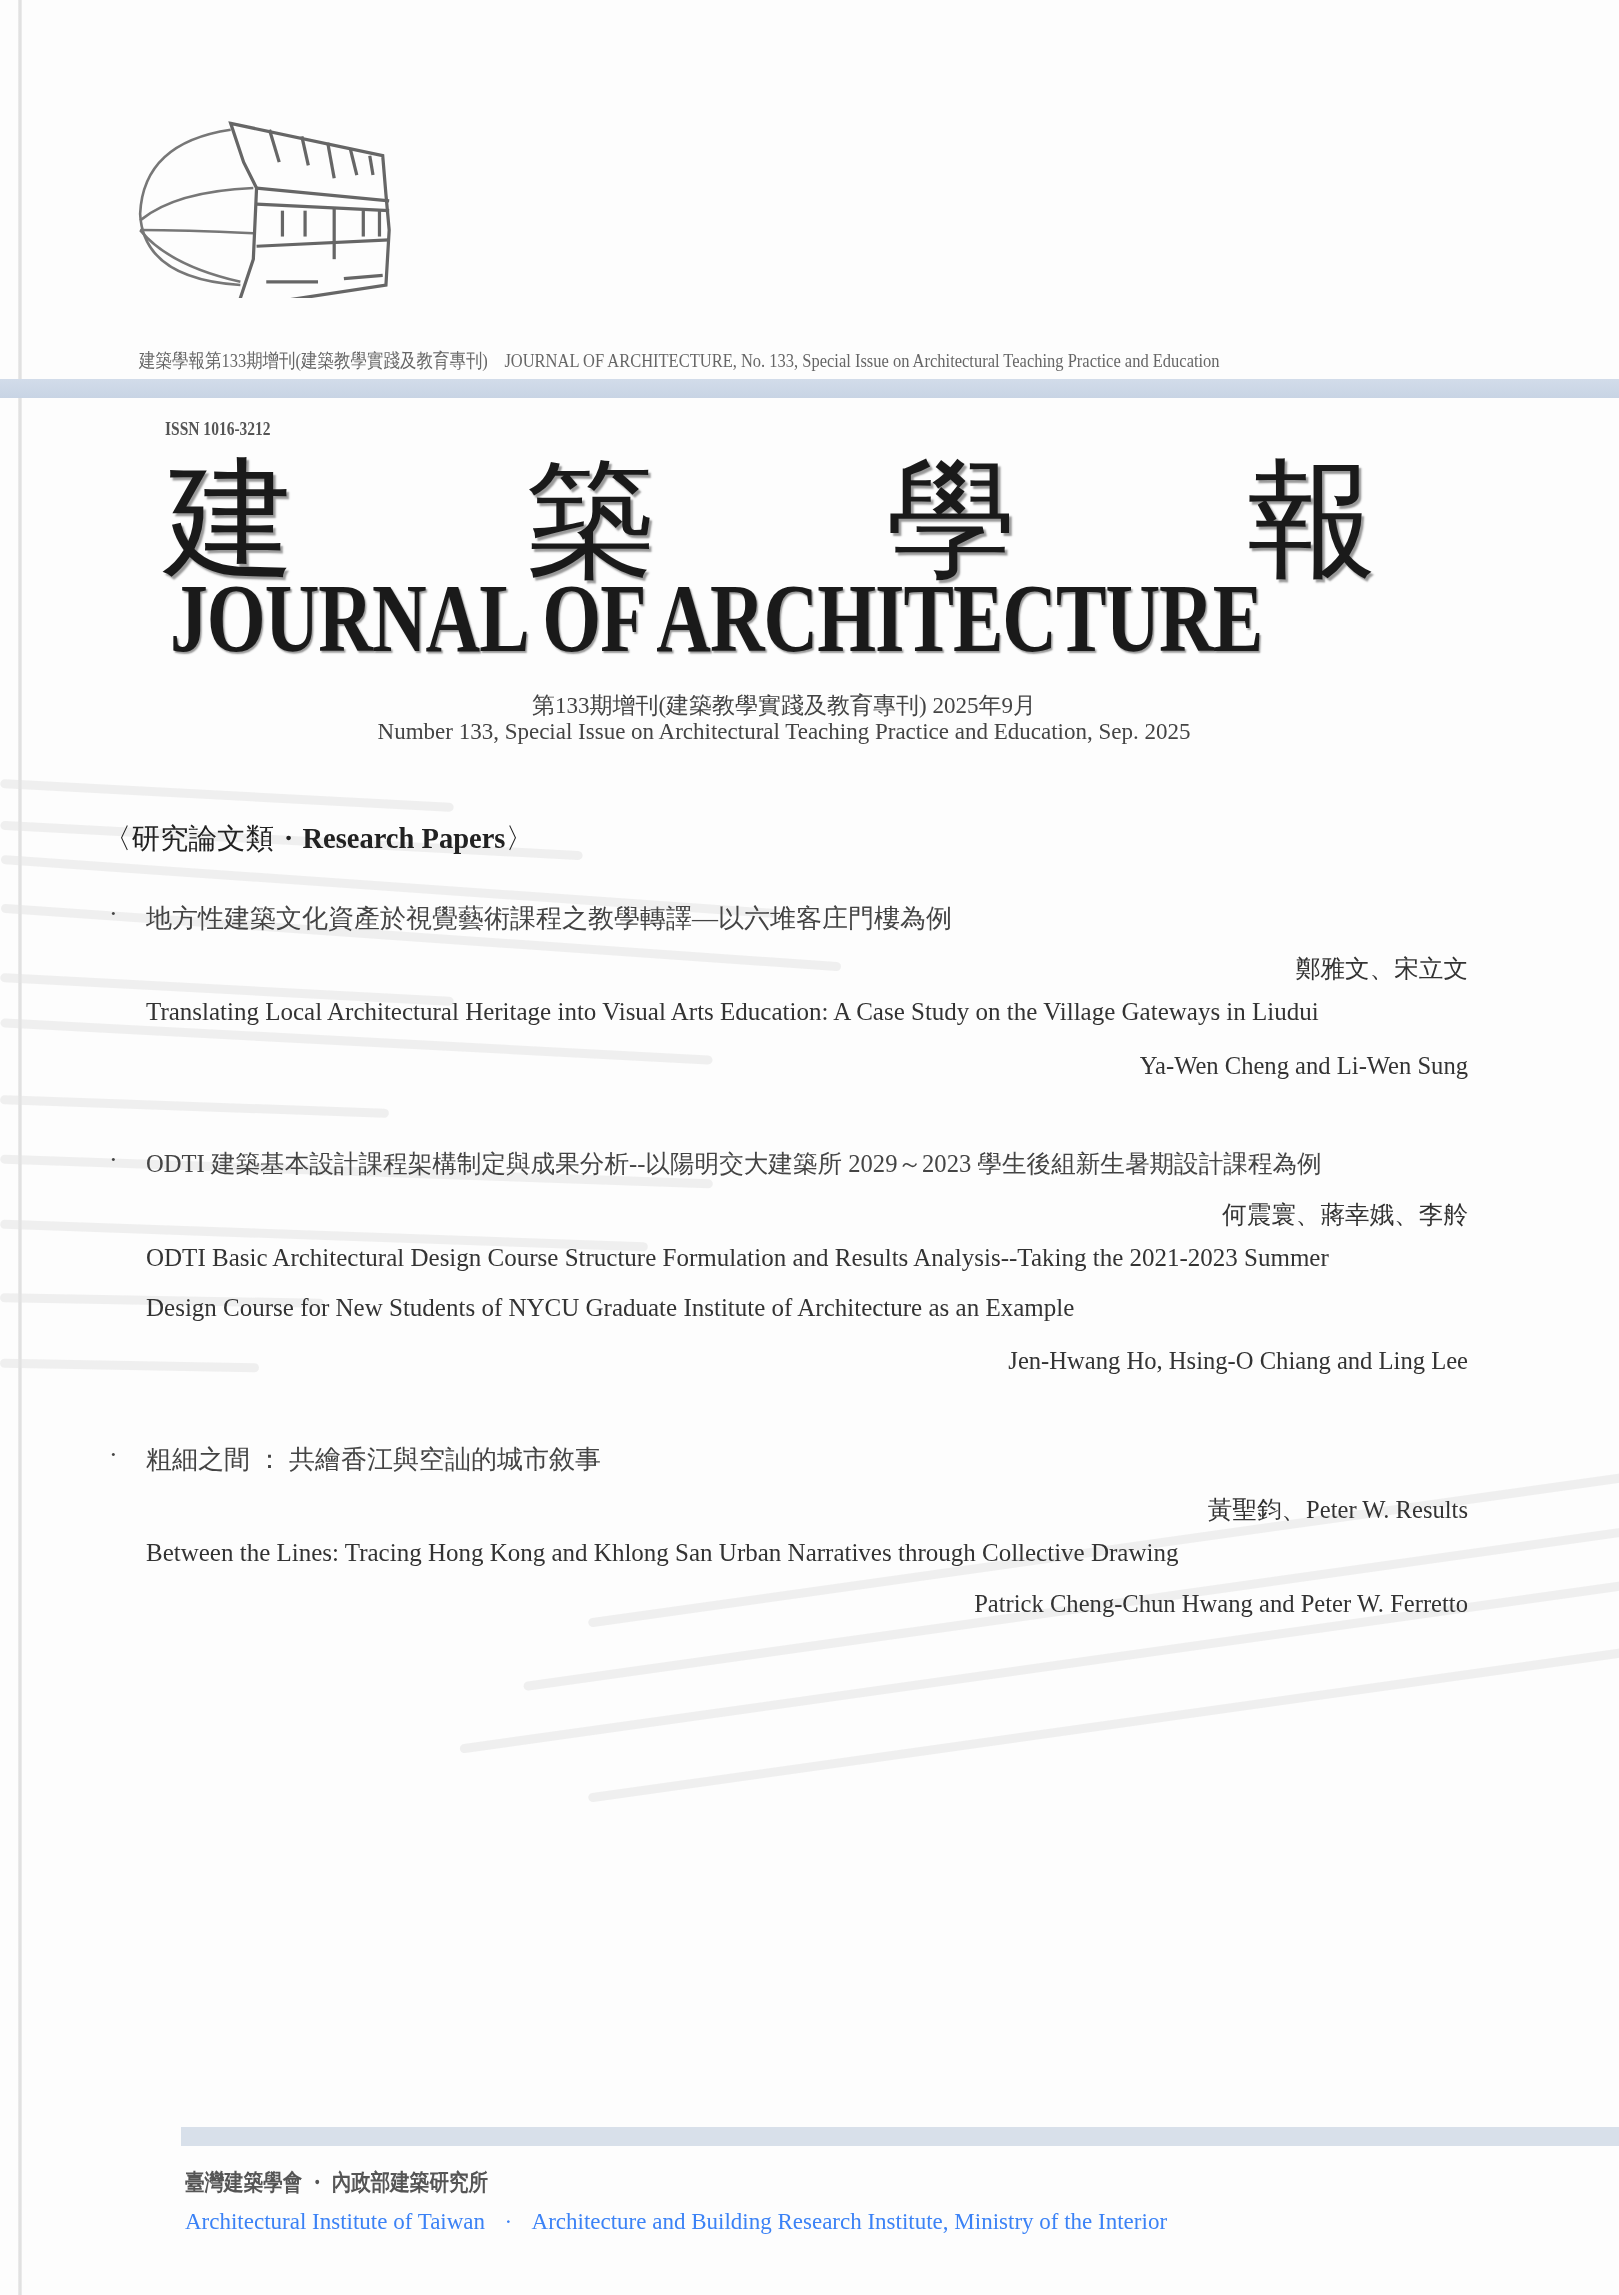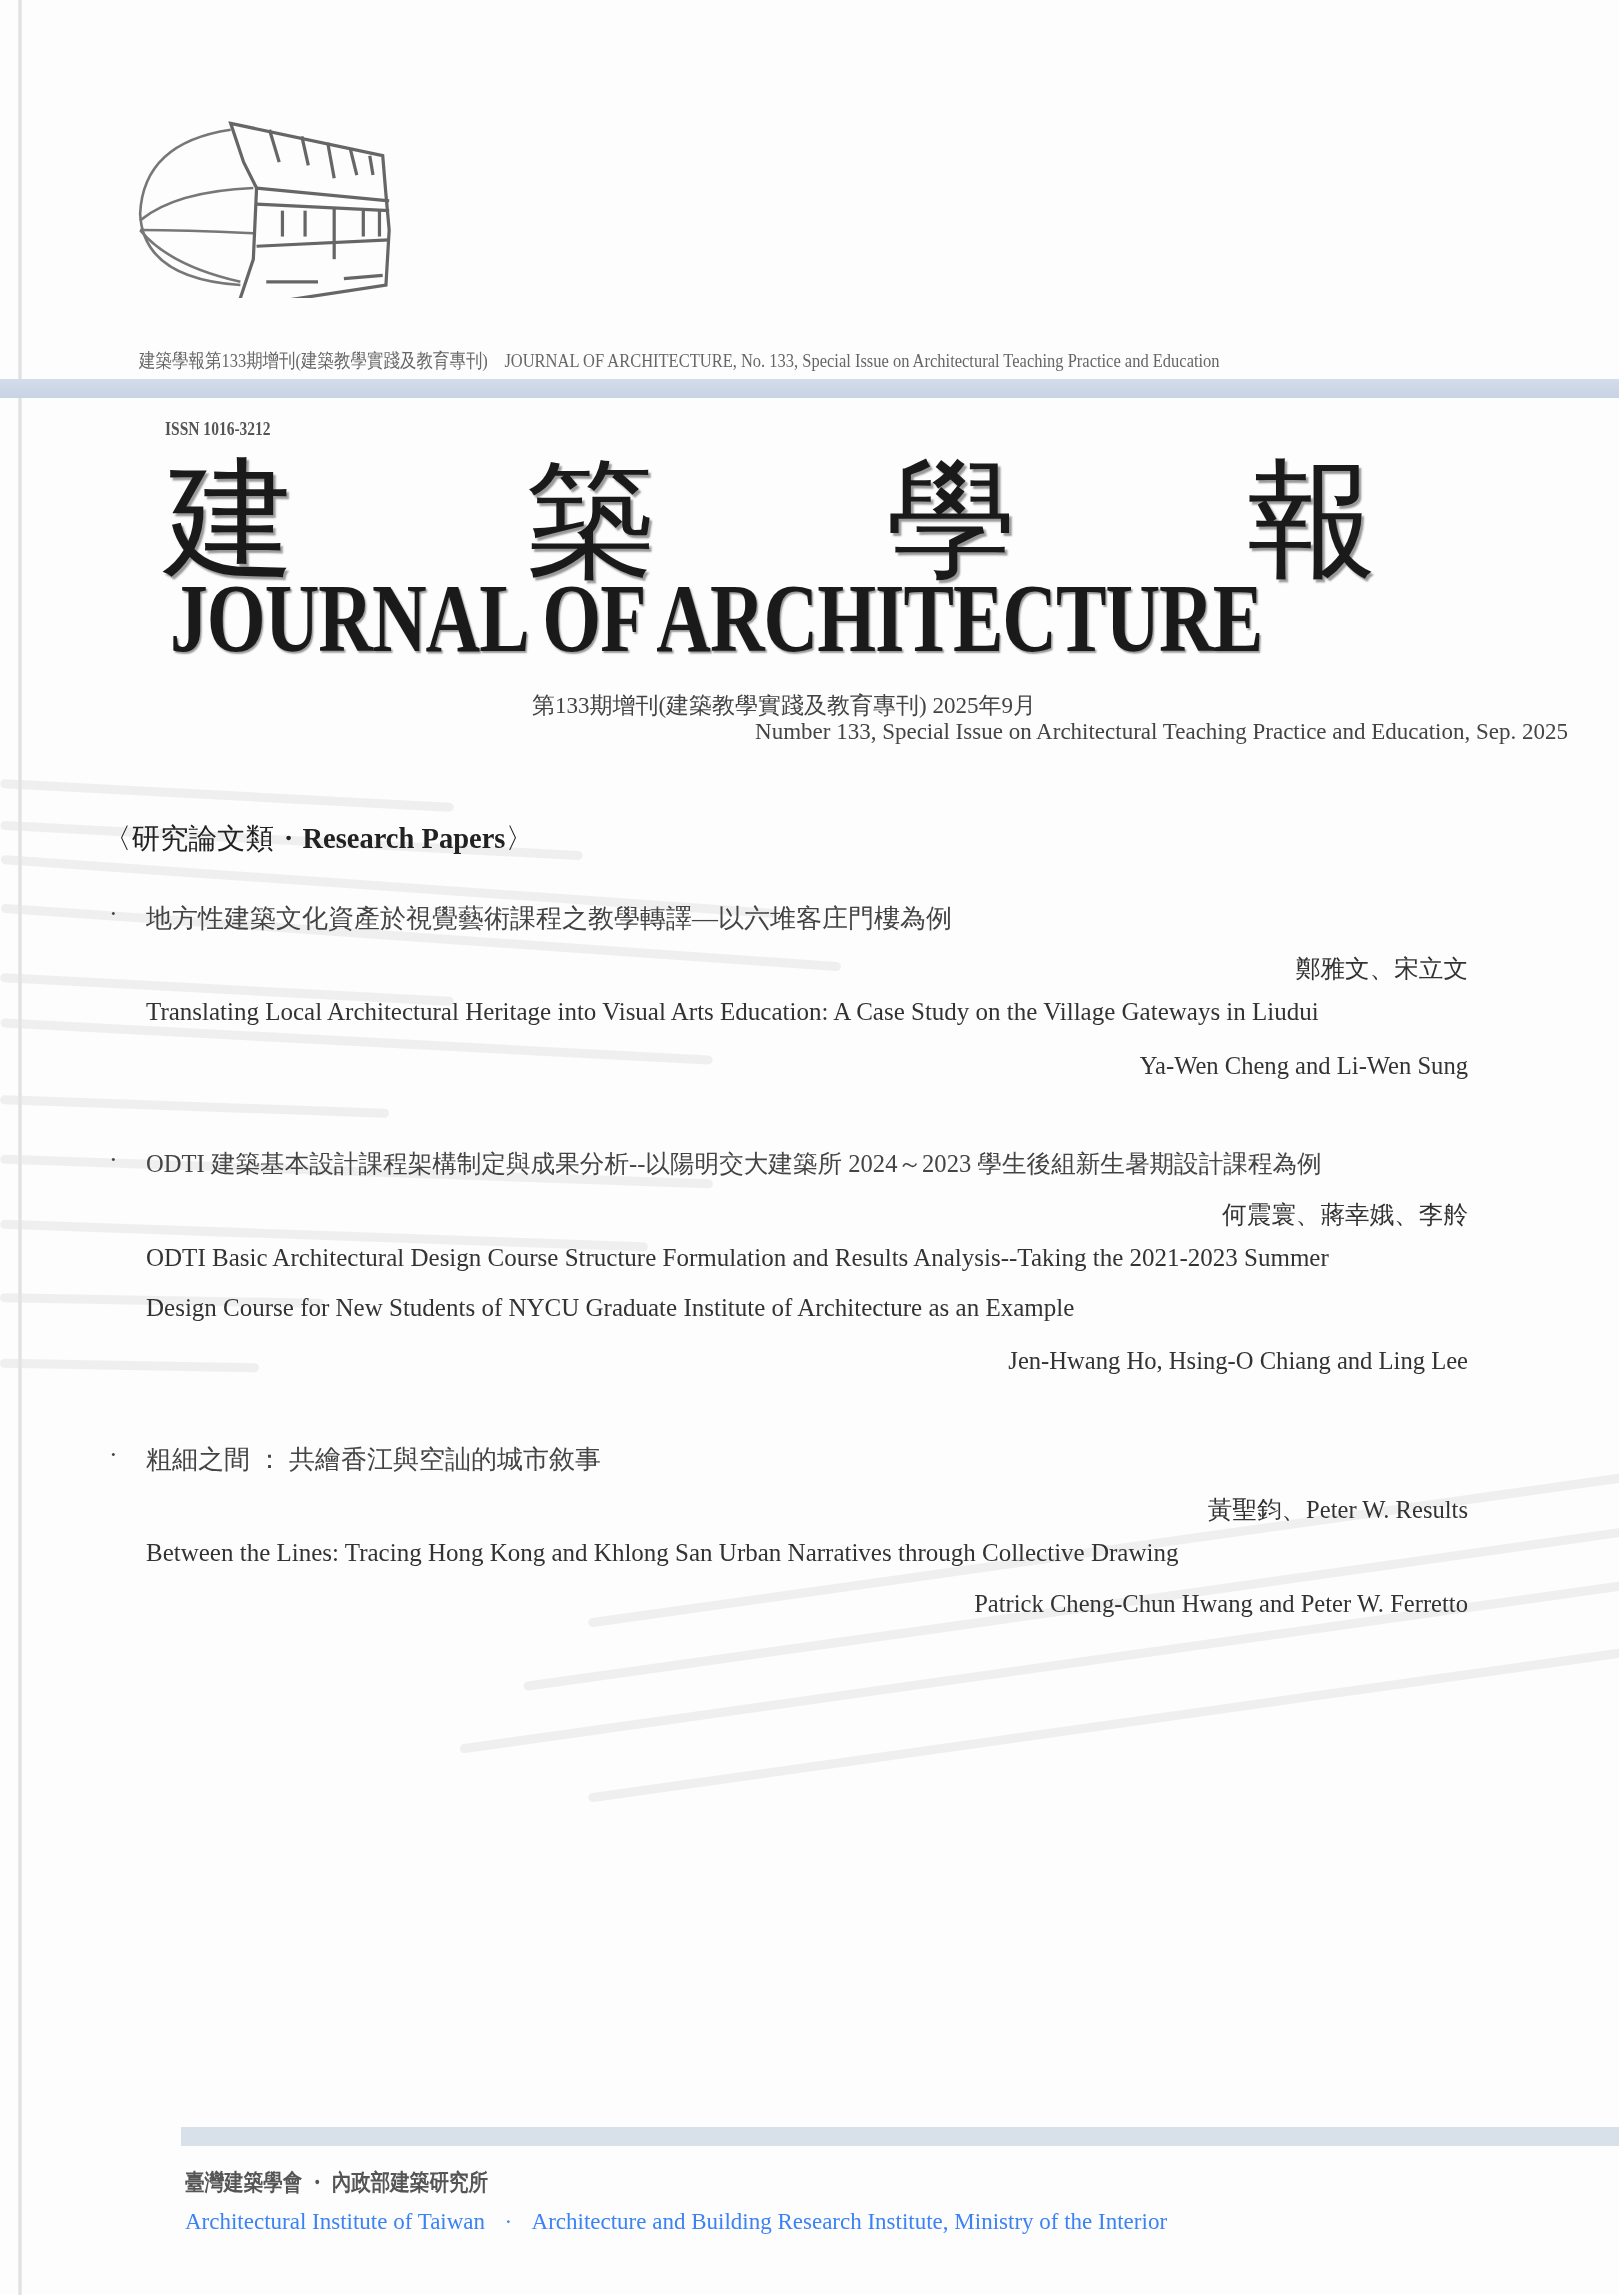"Number 133, Special Issue on" .issue-en { text-align: right -> center }
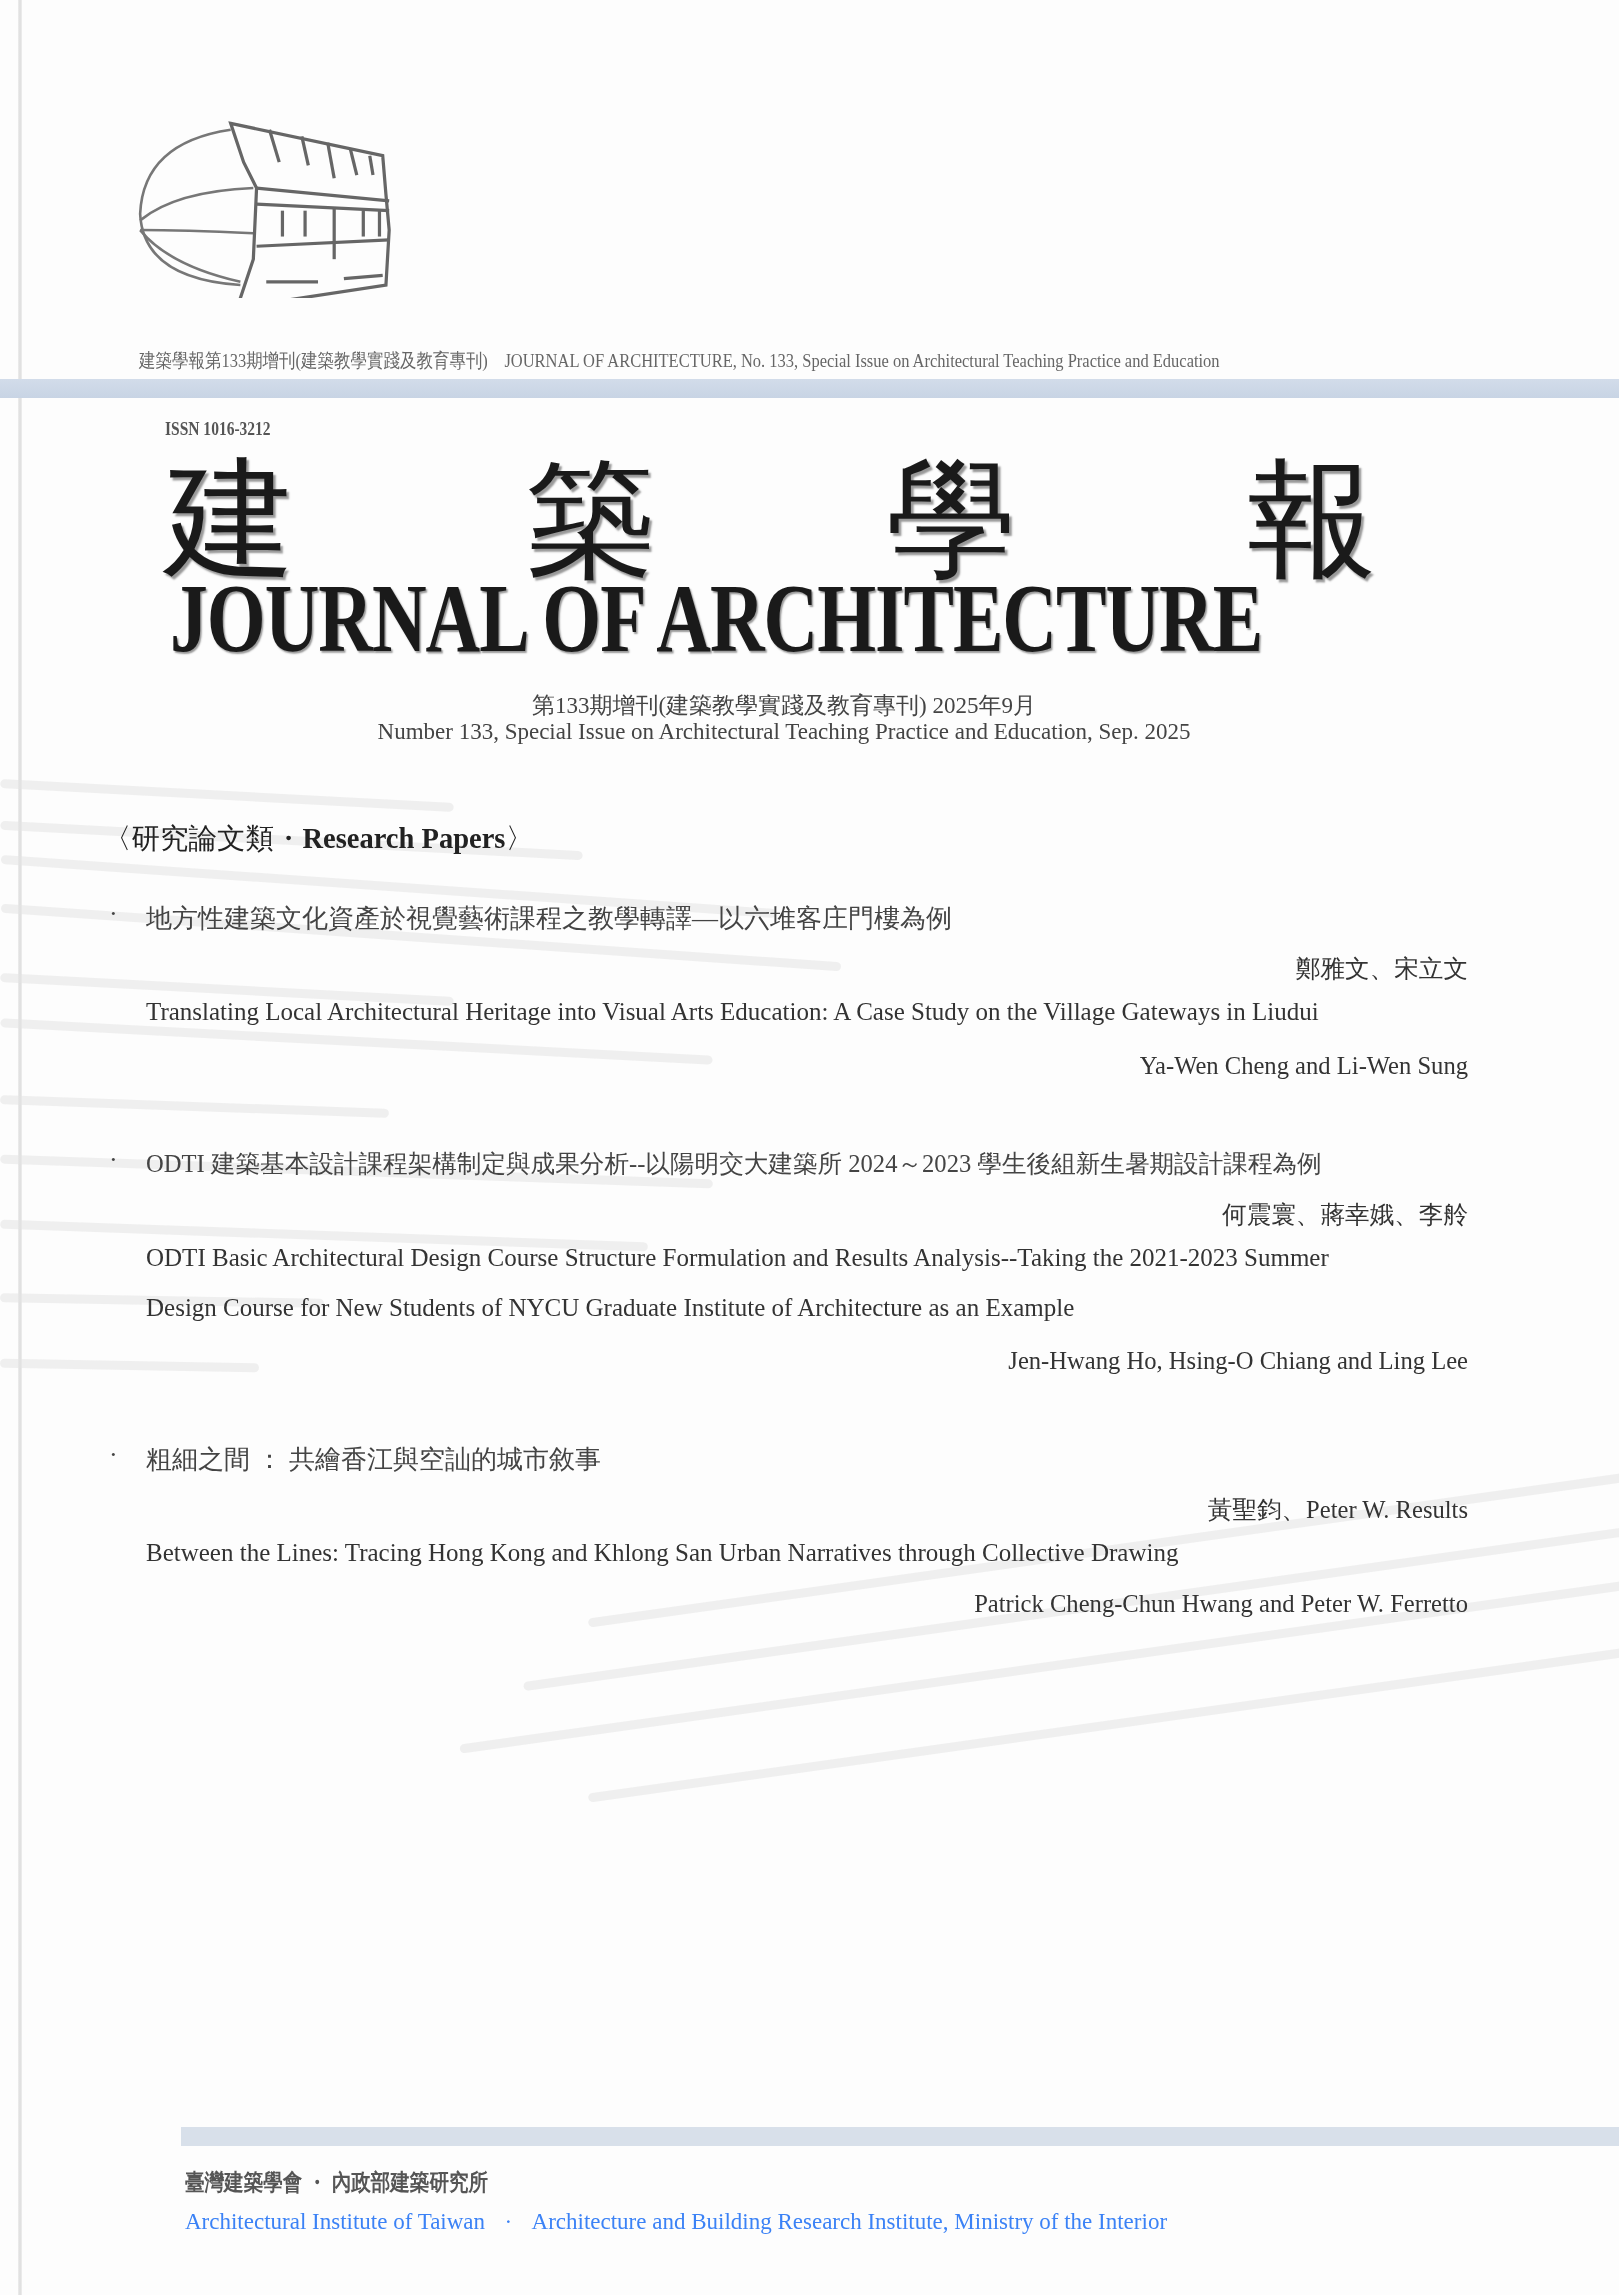"ODTI 建築基本設計課程架構制定與成果分析--以陽明交大建築所" div.entry-zh { text: 2024 -> 2029 }
